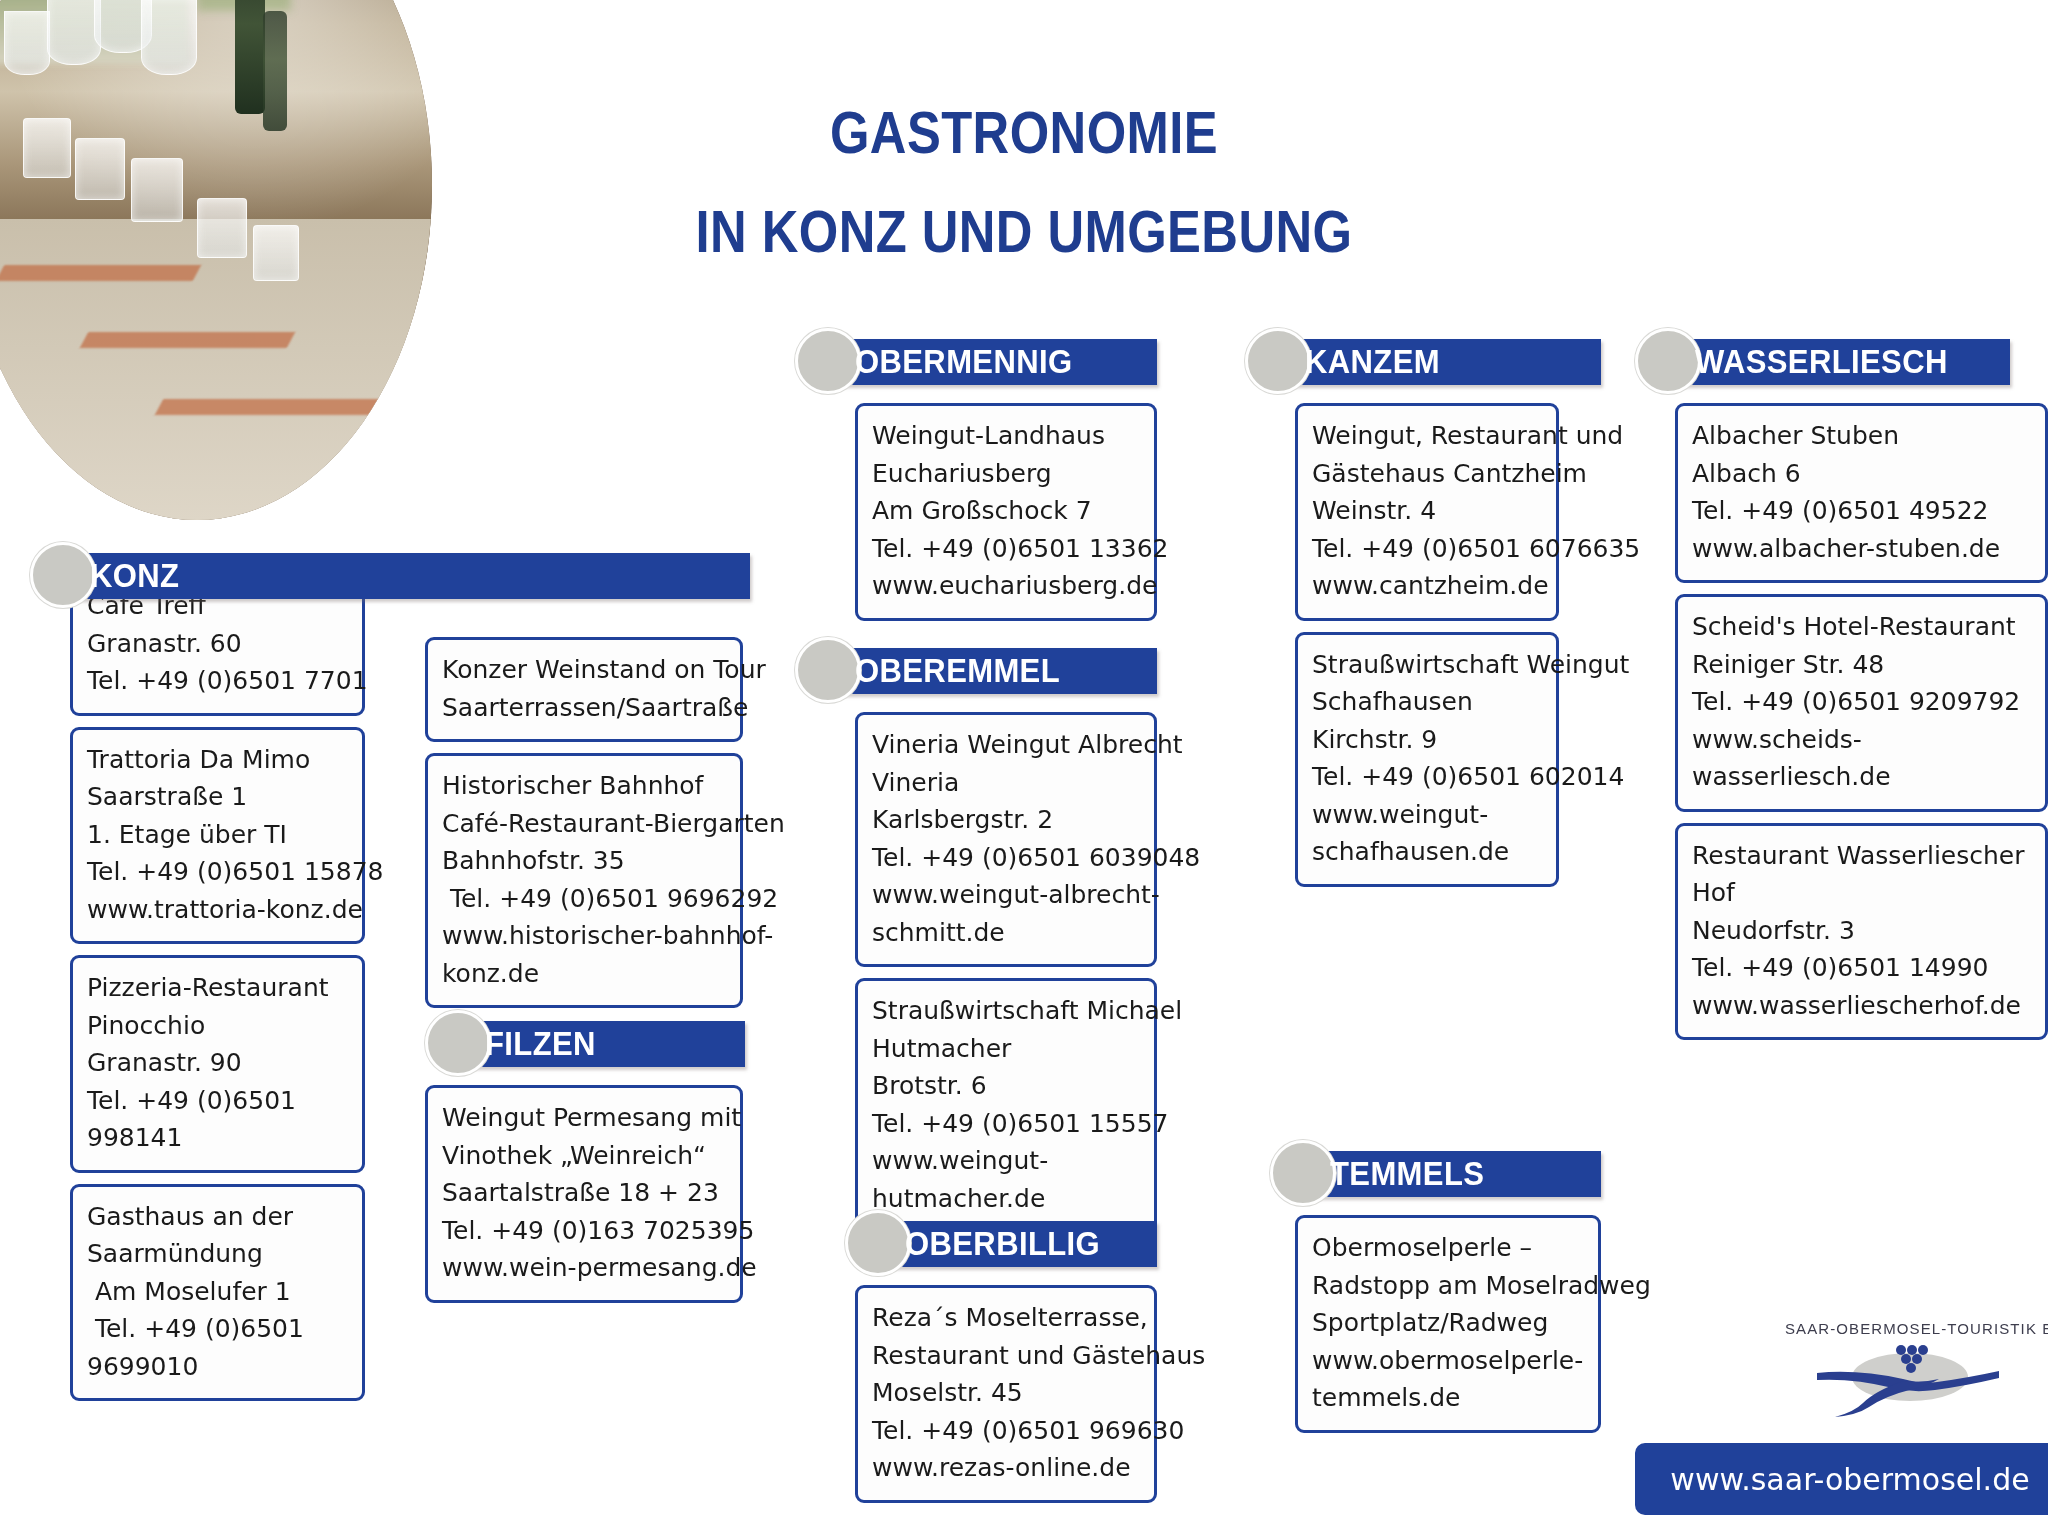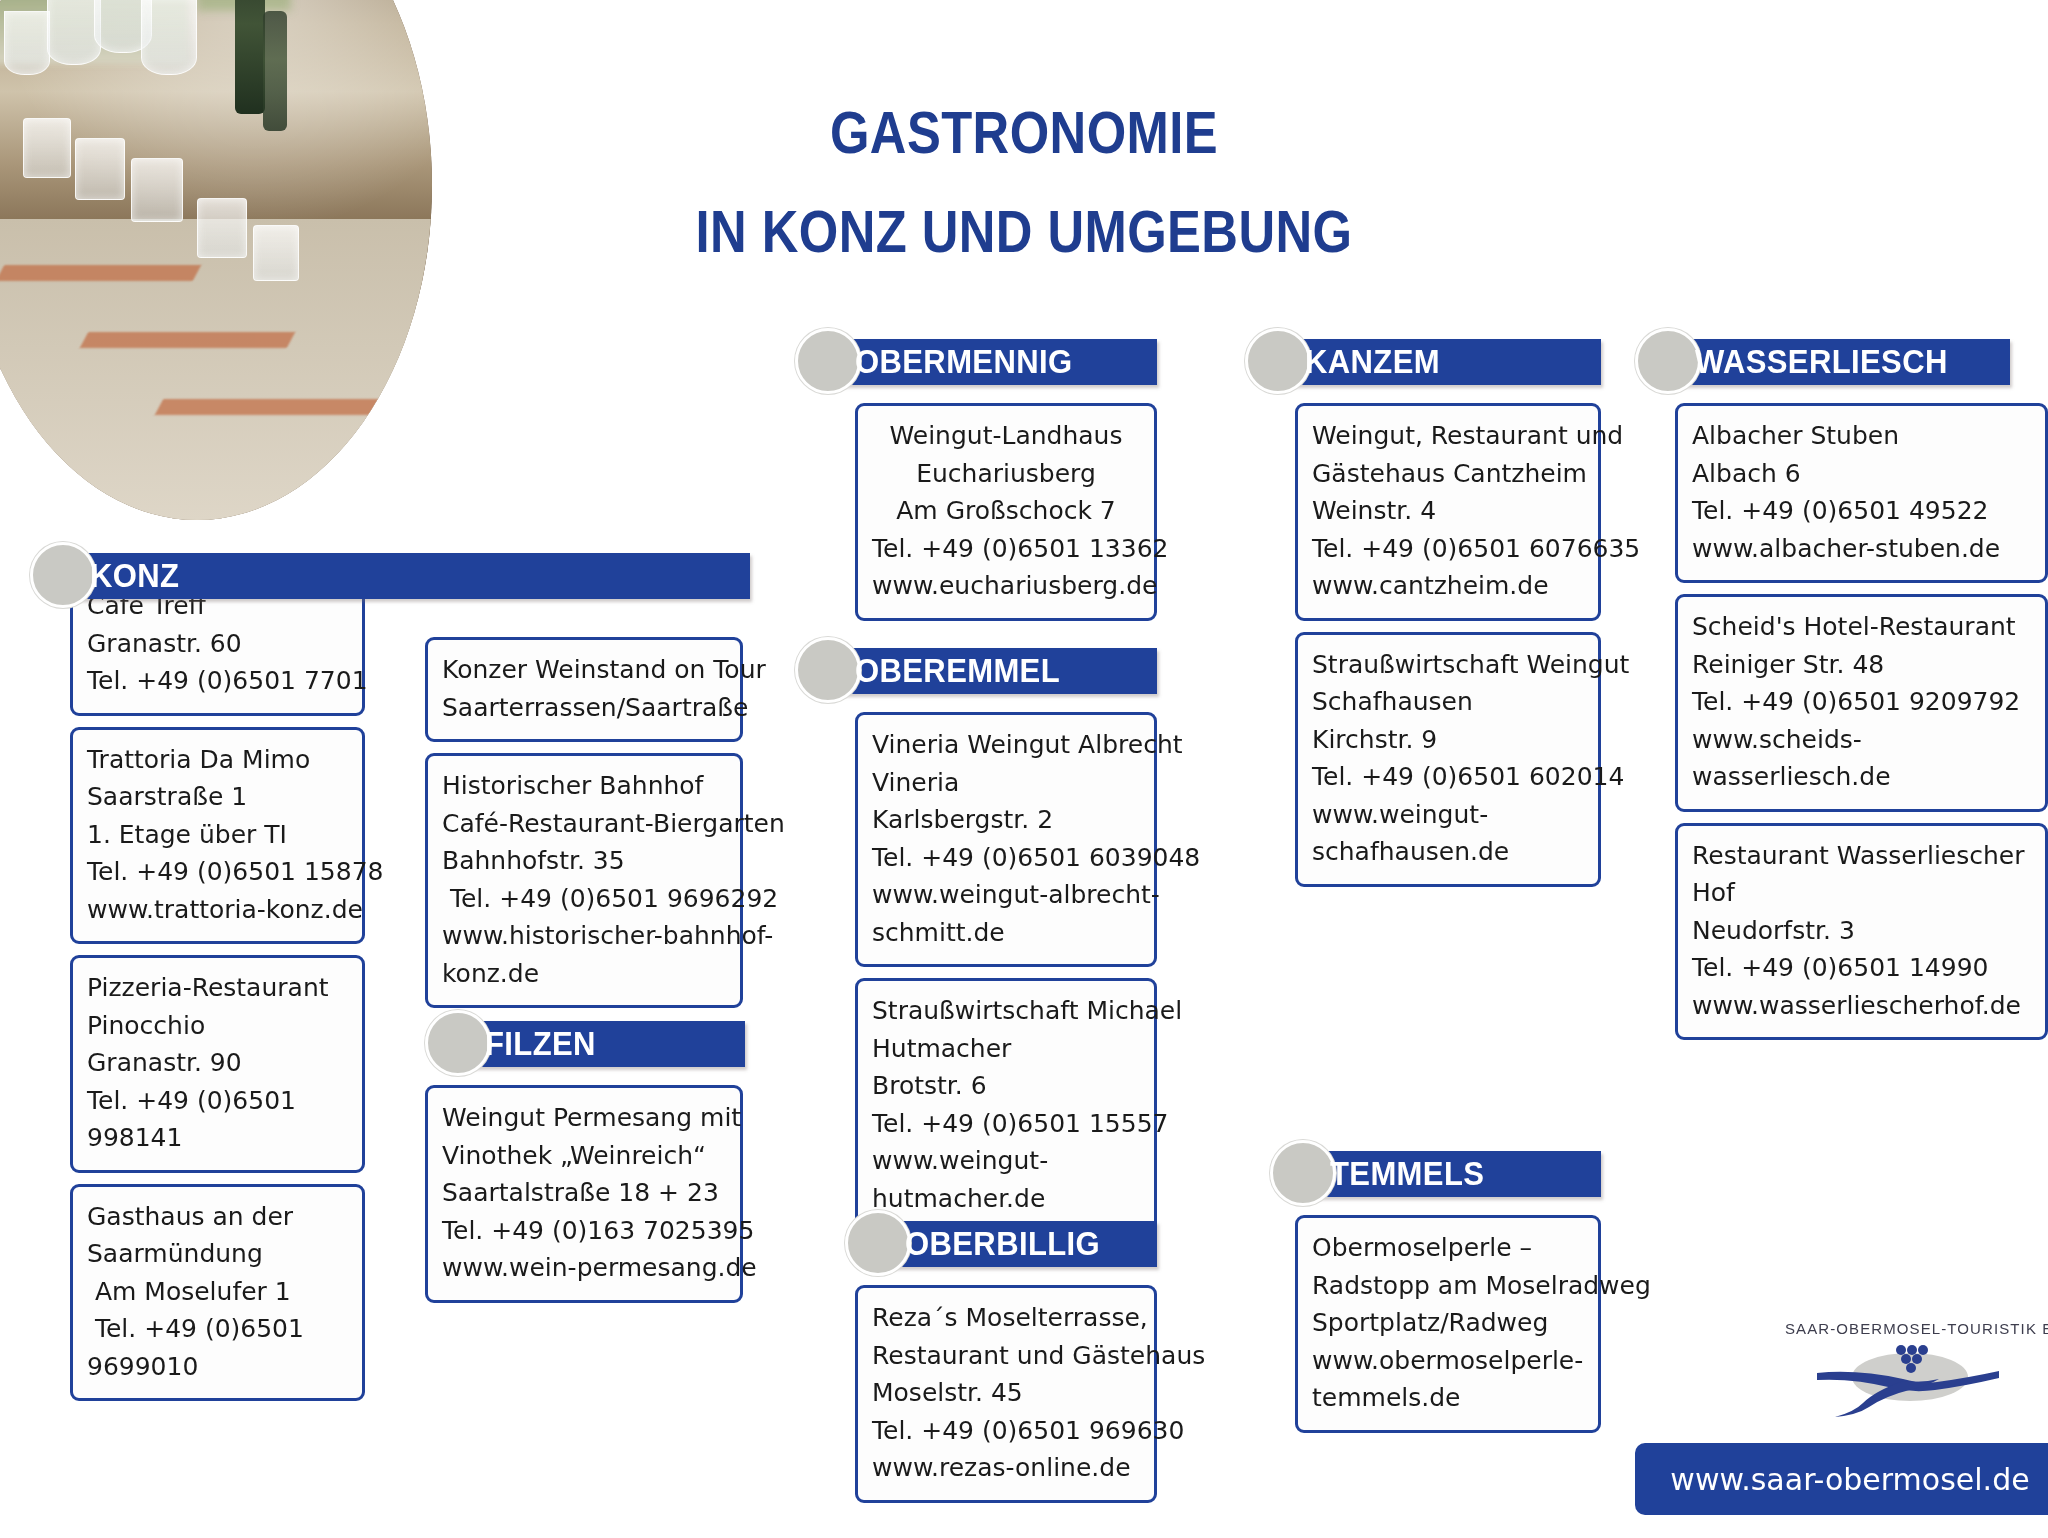"Weingut-Landhaus" #col-om { text-align: center -> none }
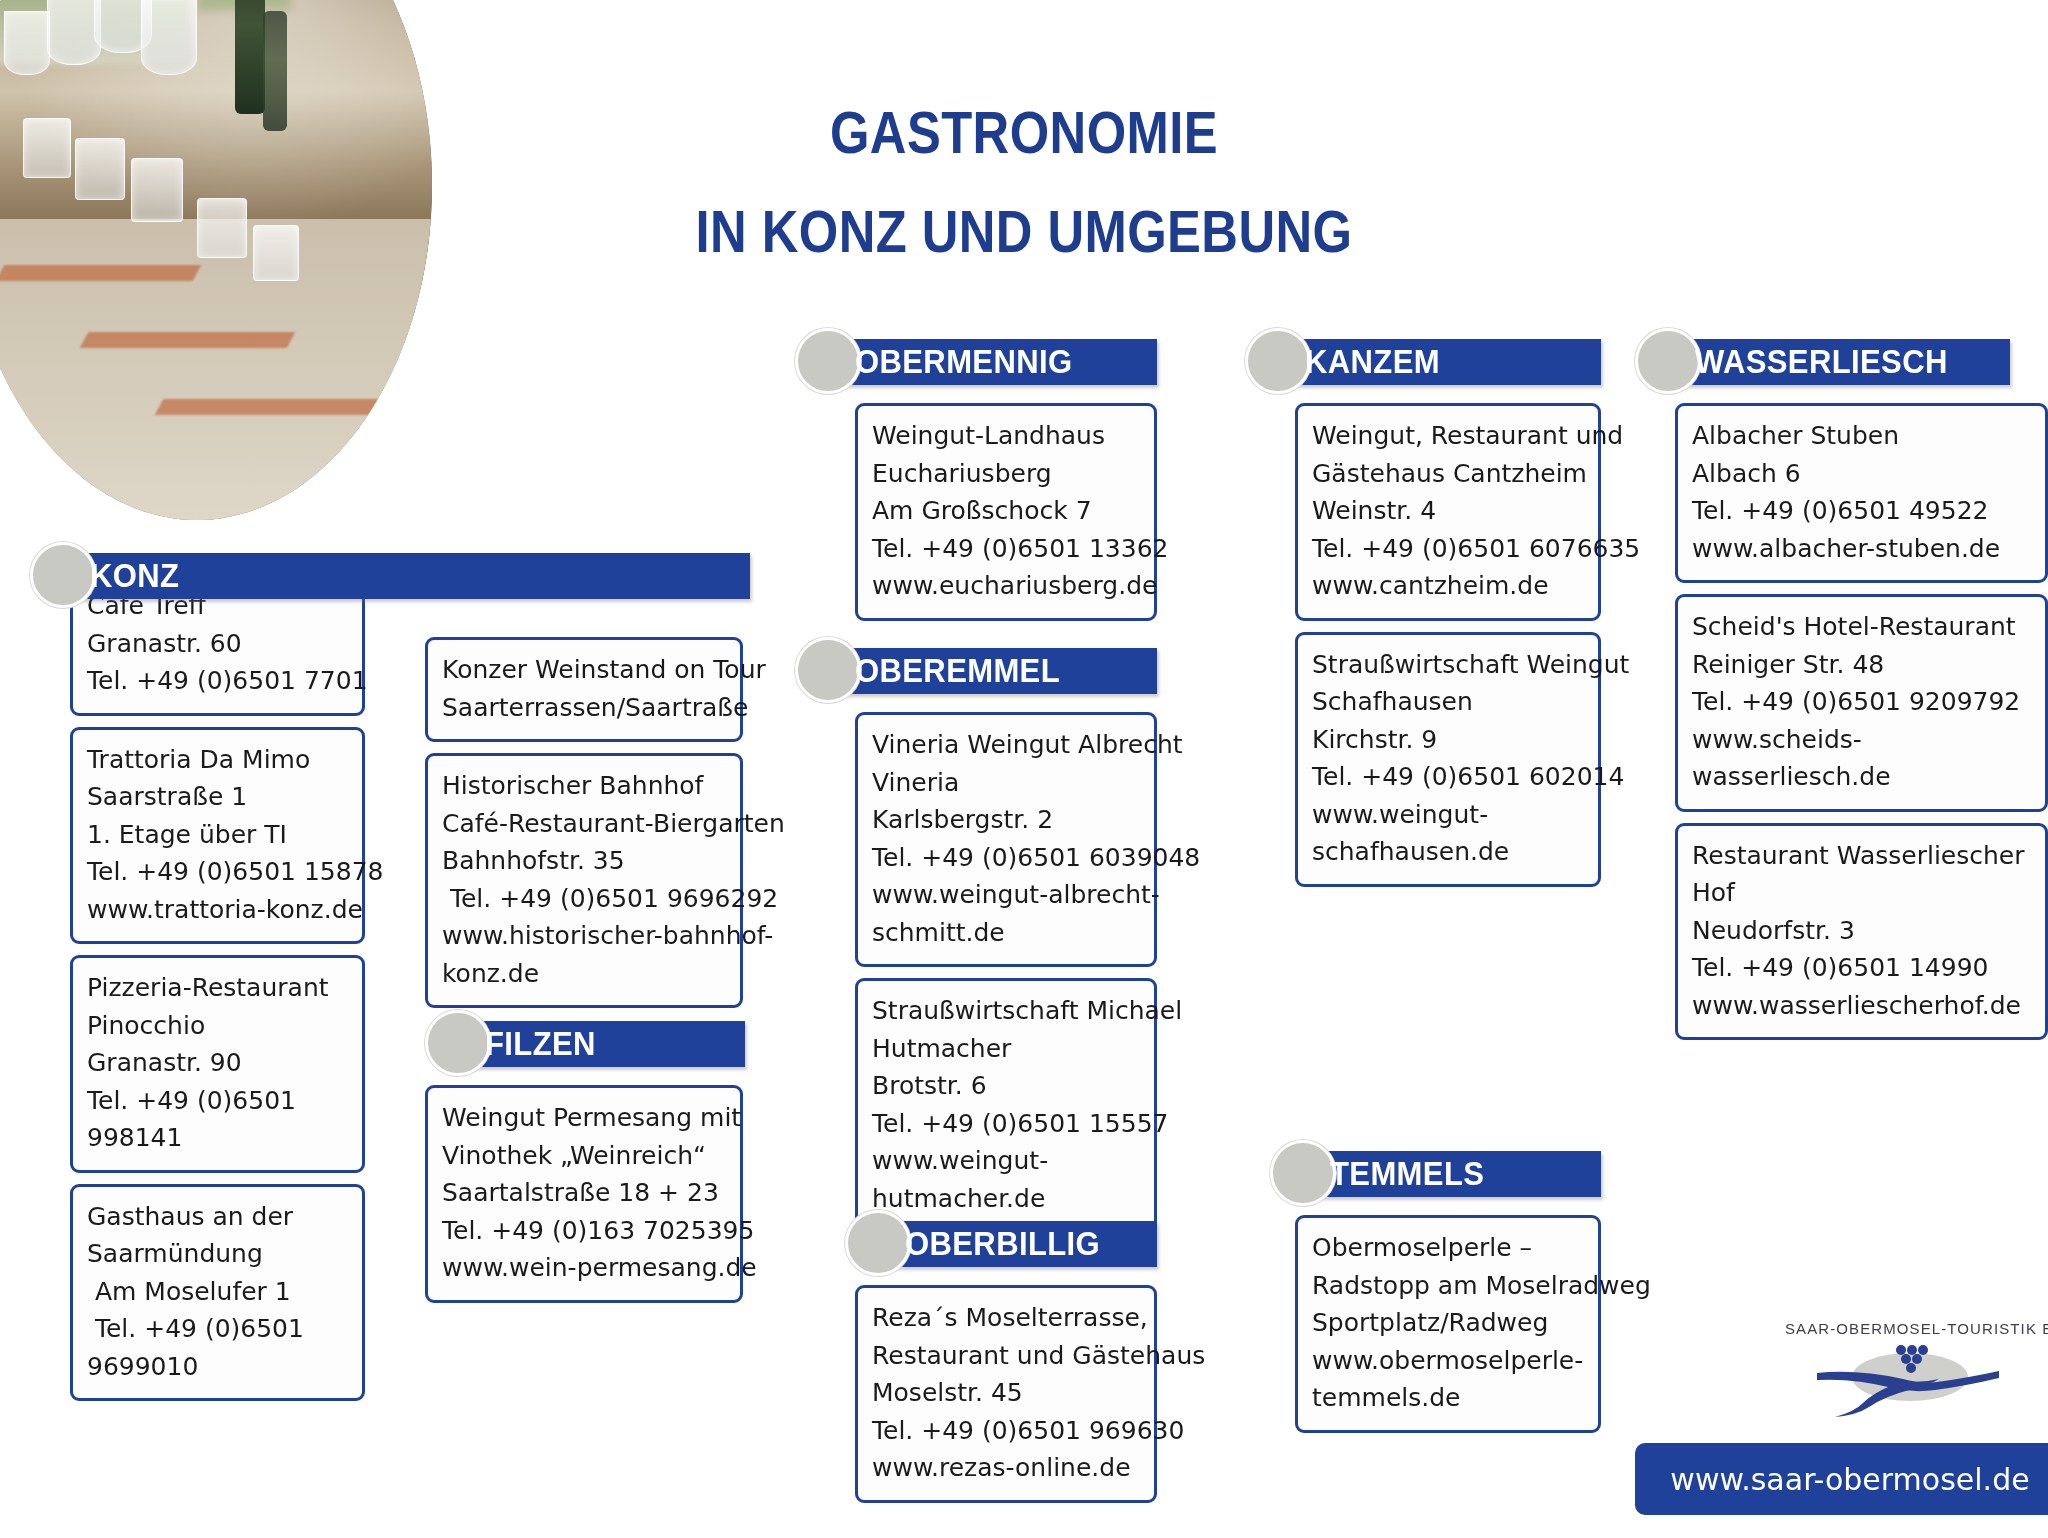"Weingut, Restaurant und" #col-kanzem { width: 306px -> 264px }
